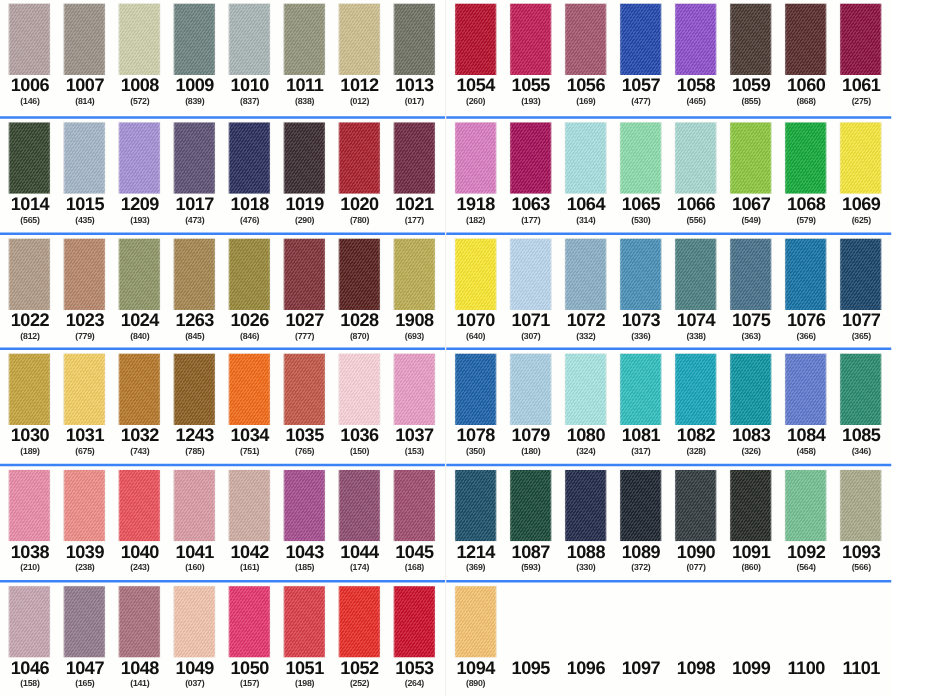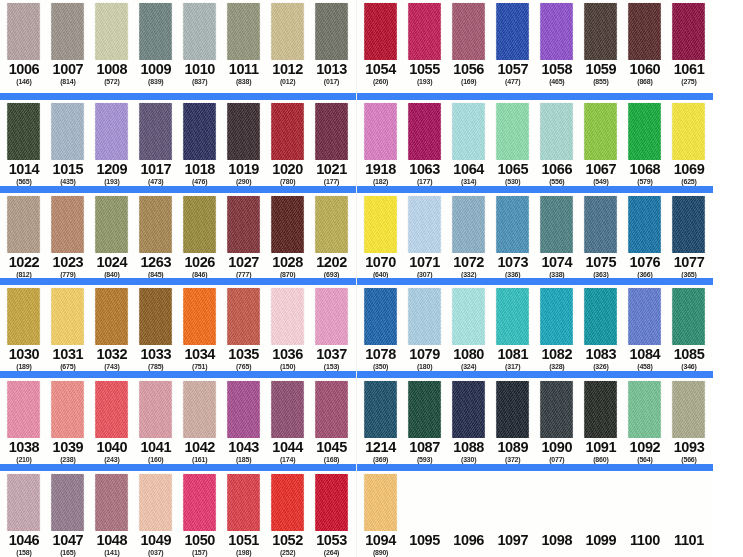"1014" .panel { border-top: 7px solid #3b82f6 -> 2px solid #3b82f6 }
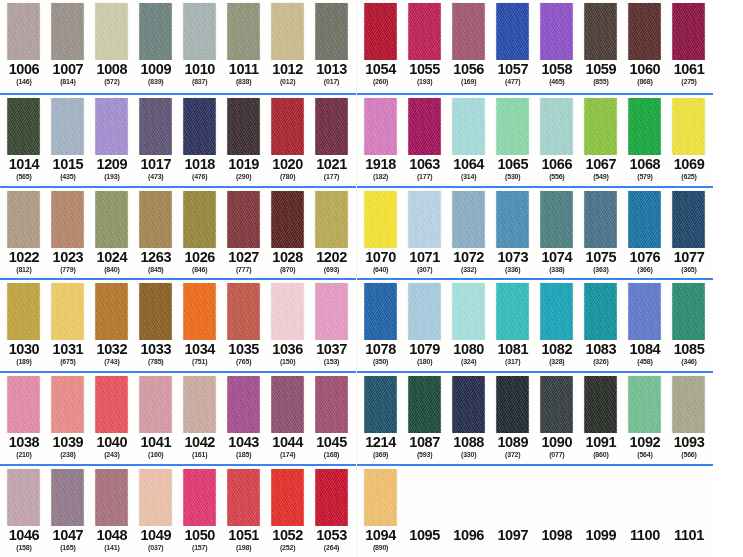"1202" div.code { text: 1202 -> 1908 }
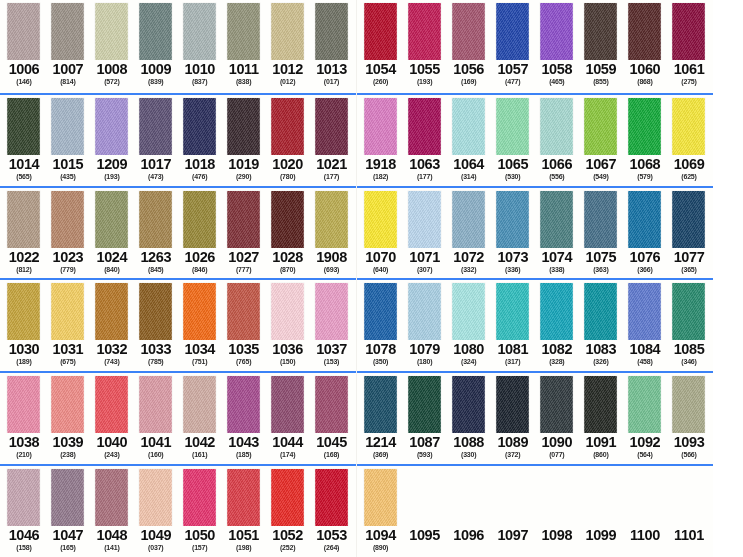"1033" div.code { text: 1033 -> 1243 }
